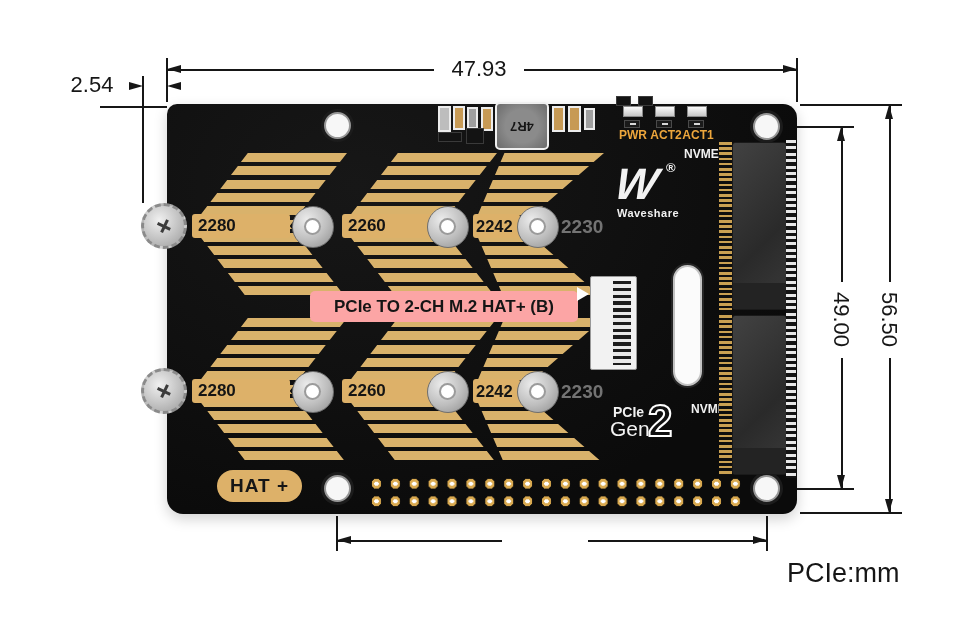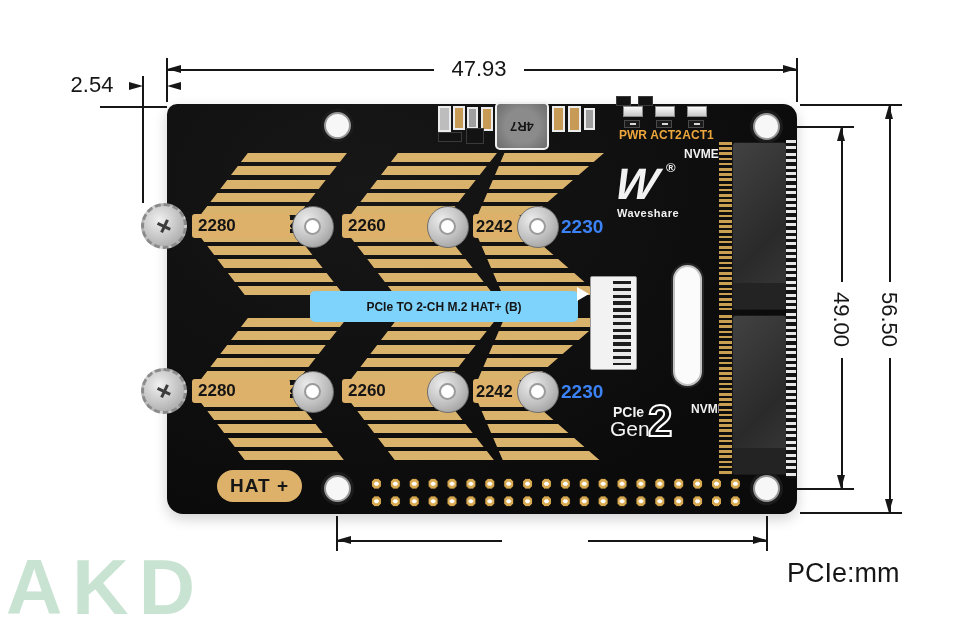"2230" .goldtxt { color: #3b82f6 -> #737373 }
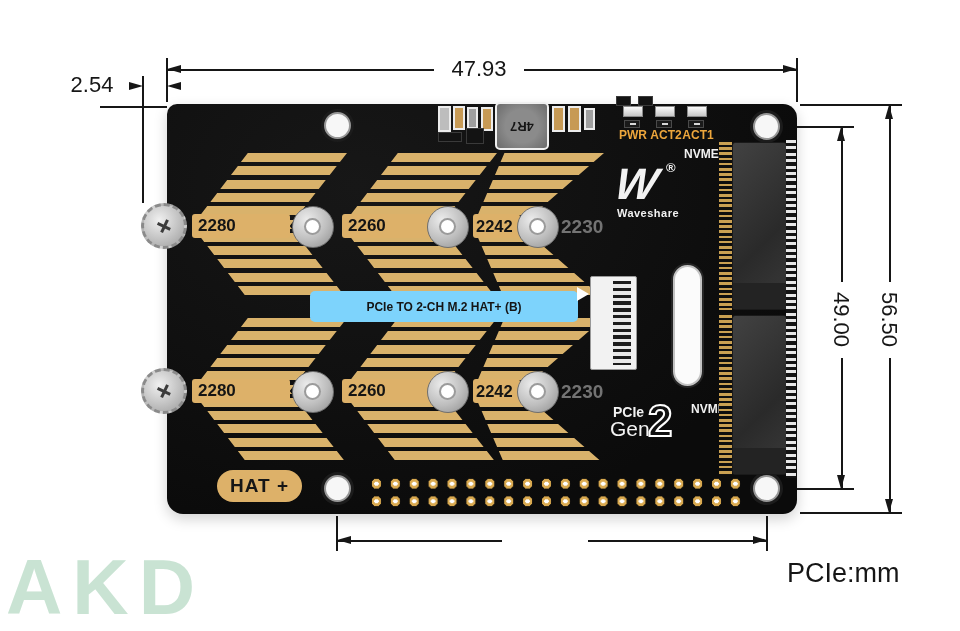"PCIe TO 2-CH M.2 HAT+" .banner { background: #7dd3fc -> #fca5a5; font-size: 12px -> 17px }
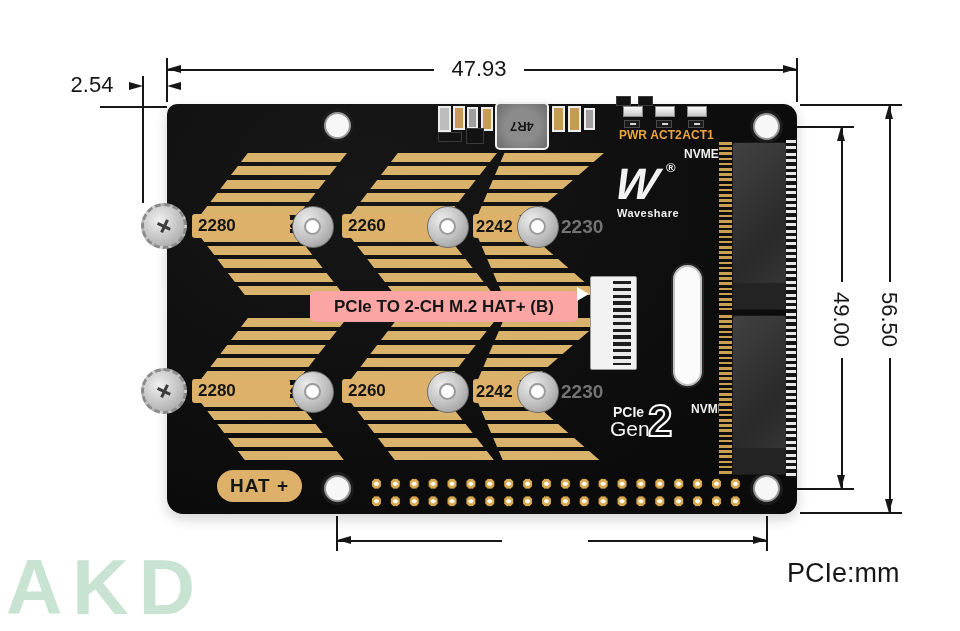"AKD" div.abs { html: <div>AKD</div> -> none }
